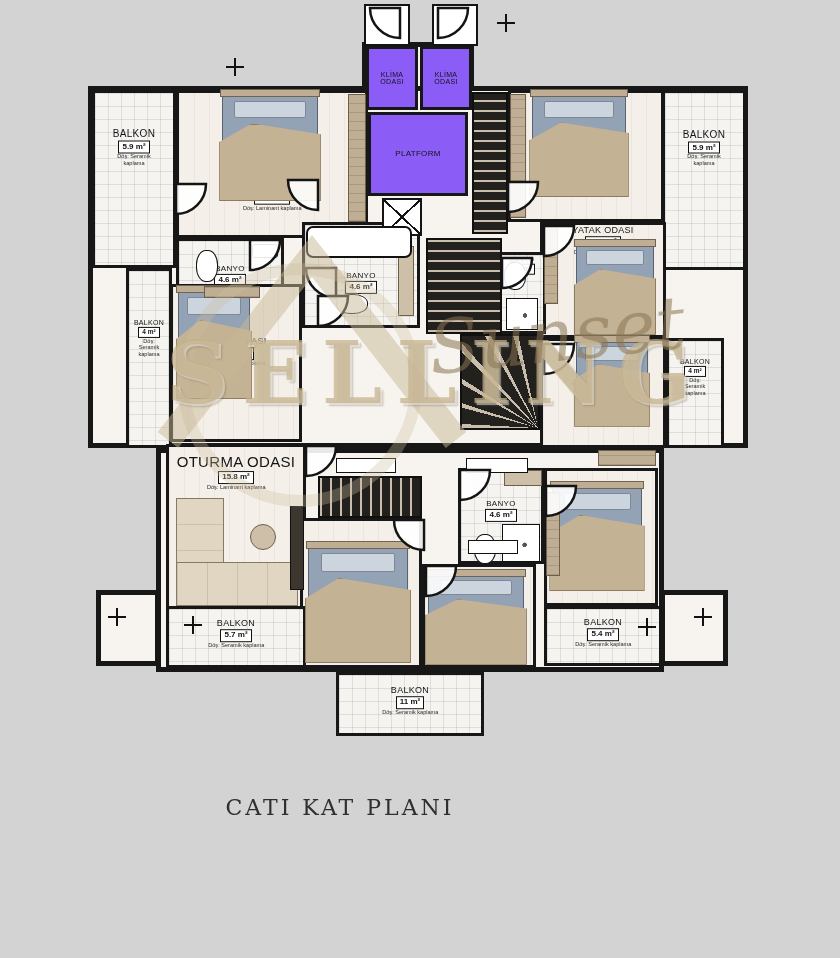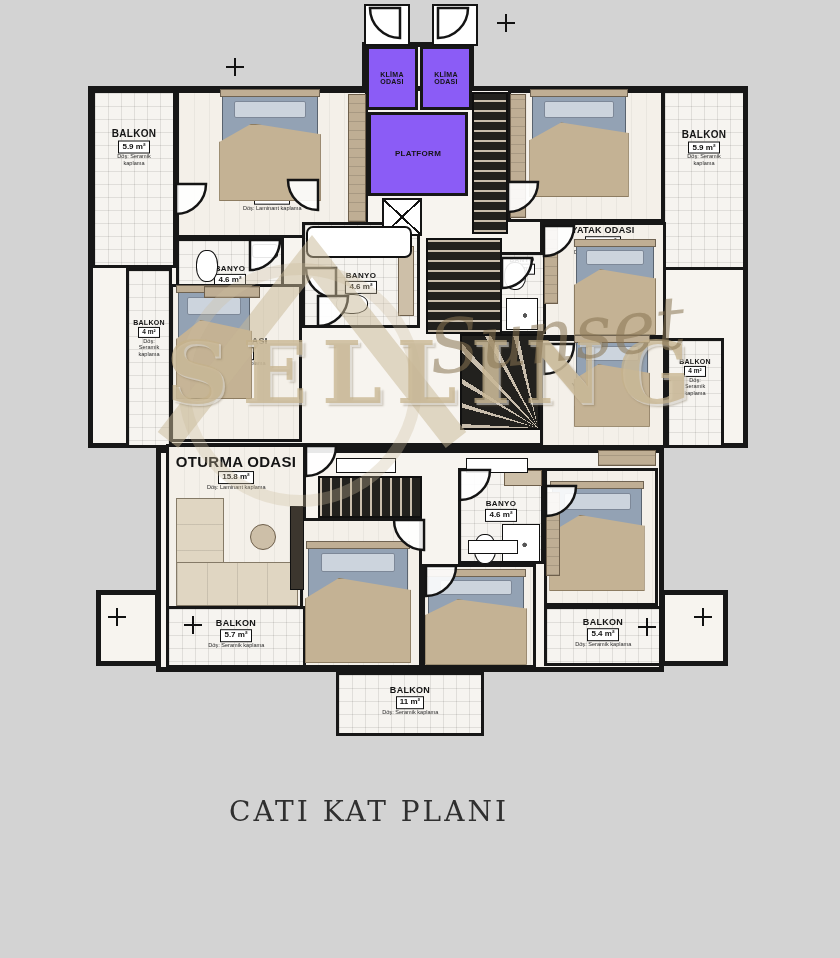"BALKON" .rtitle { font-weight: bold -> normal; text-align: left -> center }
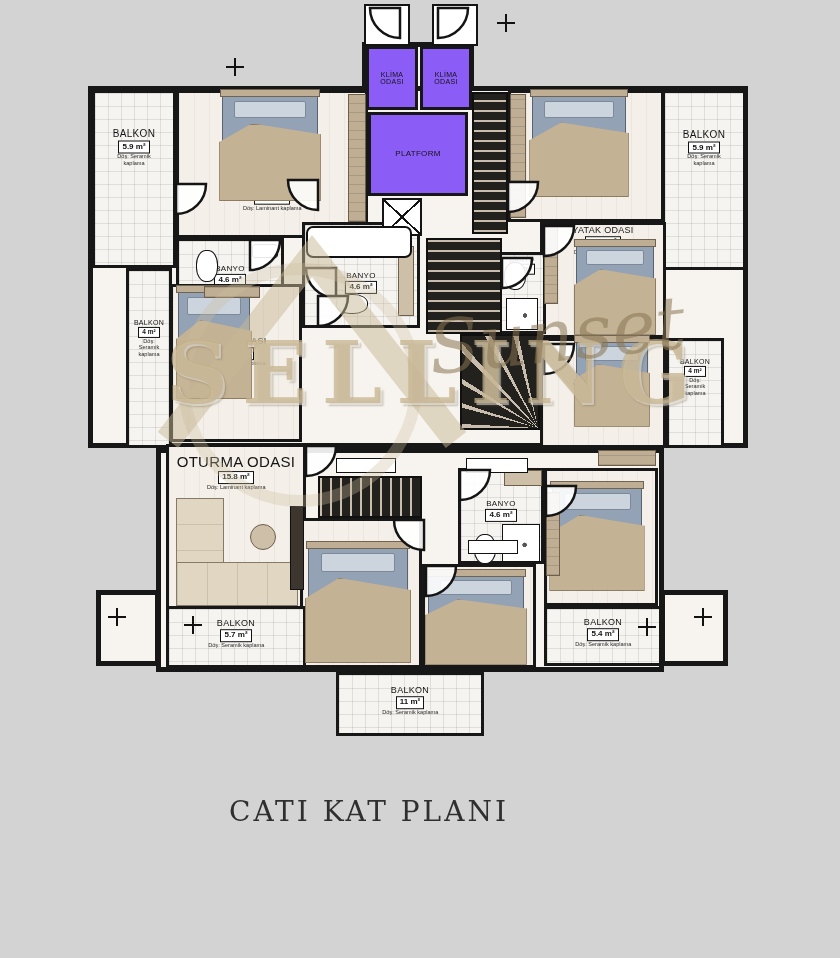"CATI KAT PLANI" .caption { font-size: 28px -> 22px; margin-left: 29px -> none }
